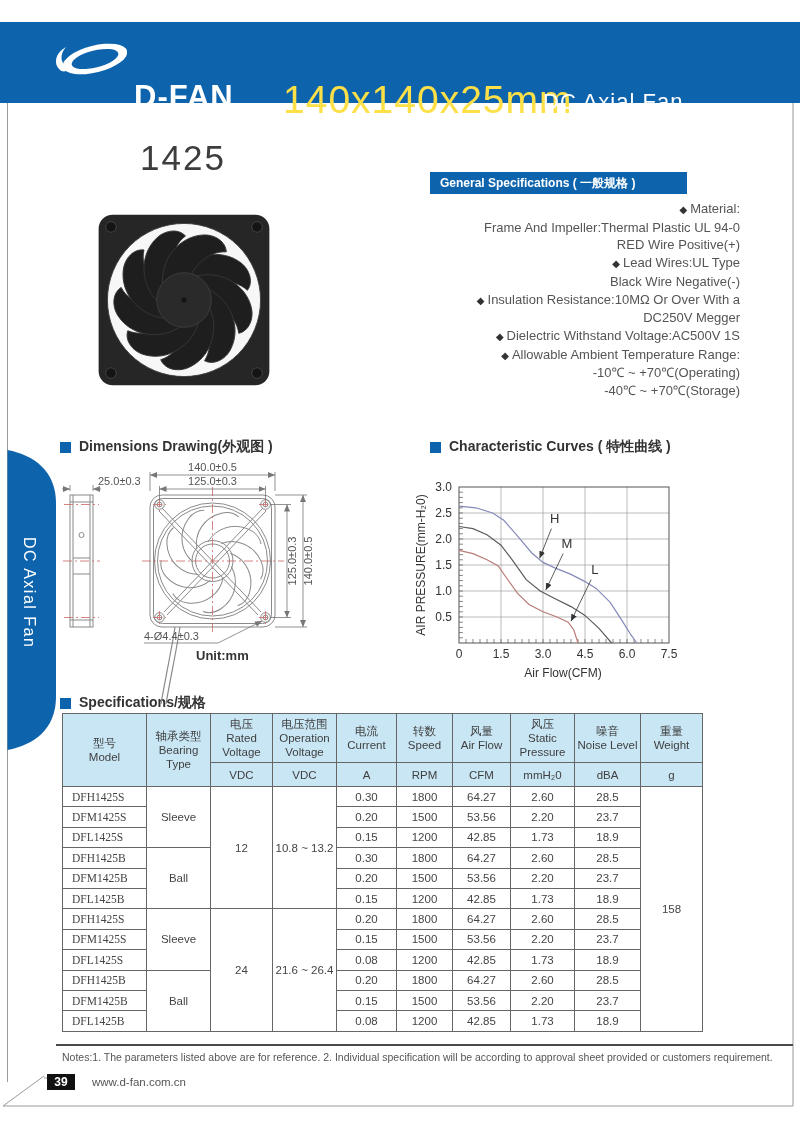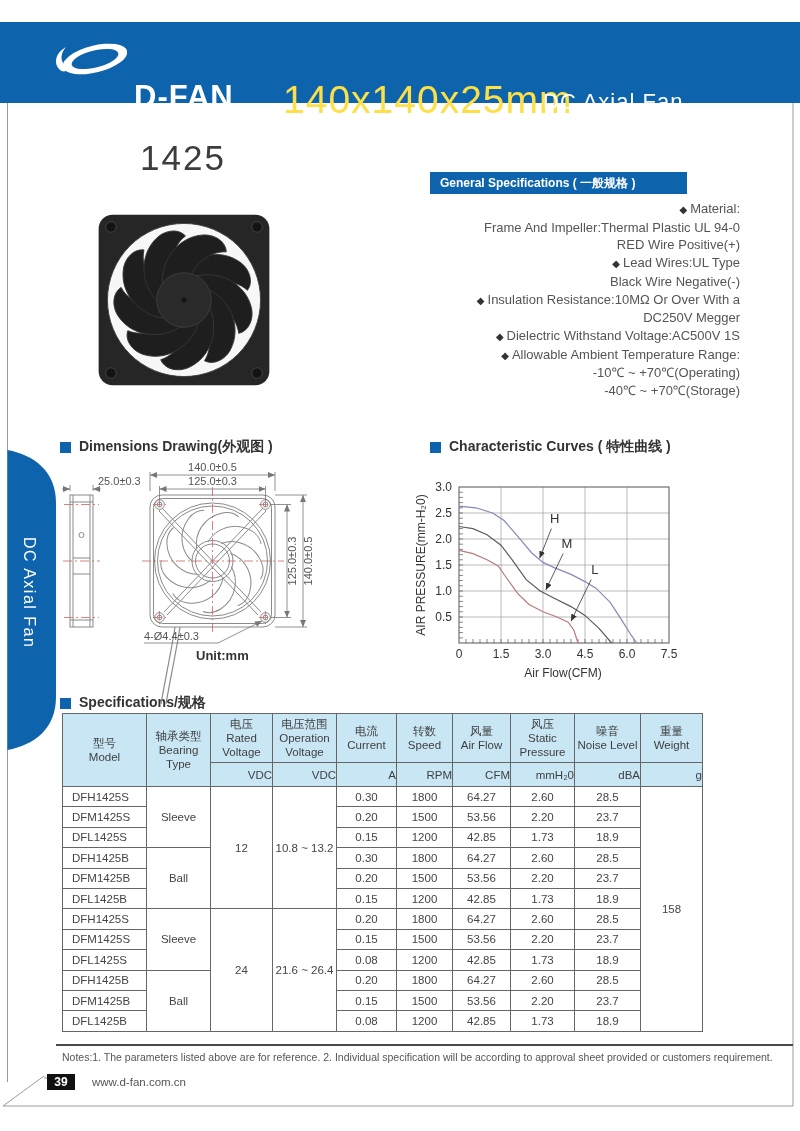"VDC" table.spec .unit-row th { text-align: right -> none }
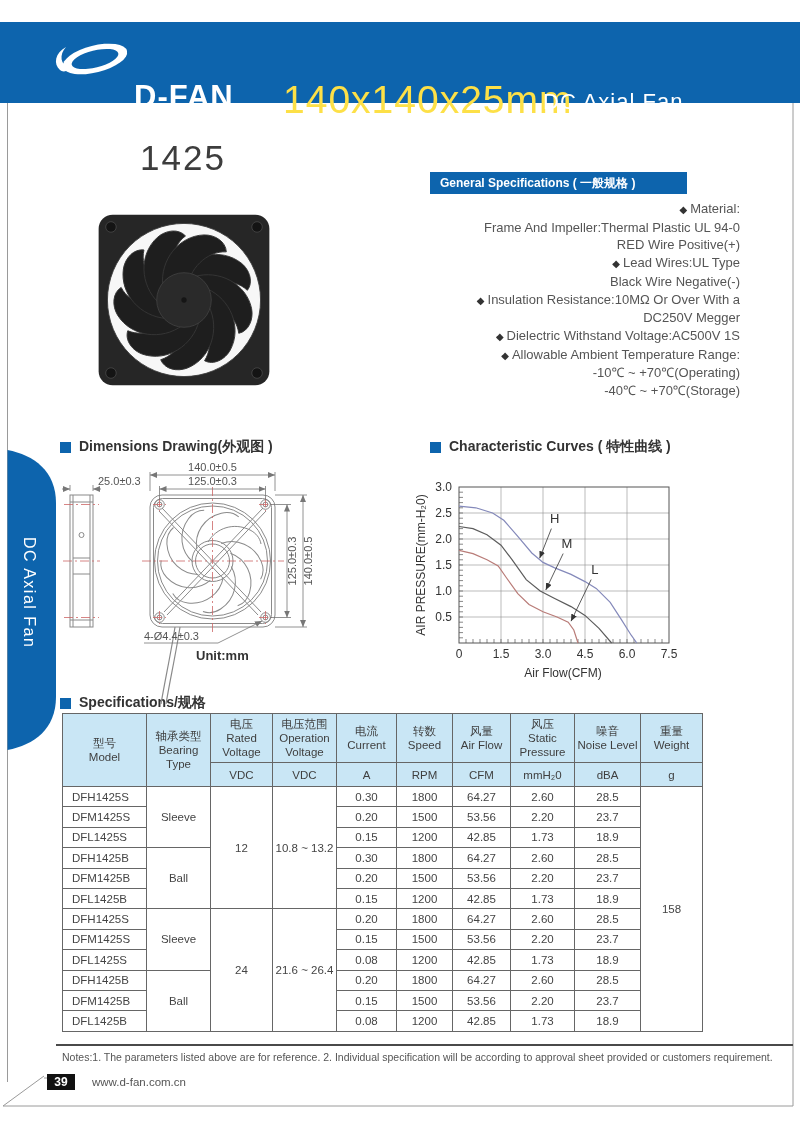"DFH1425S" table.spec td.model { font-family: none -> Liberation Serif, serif }
